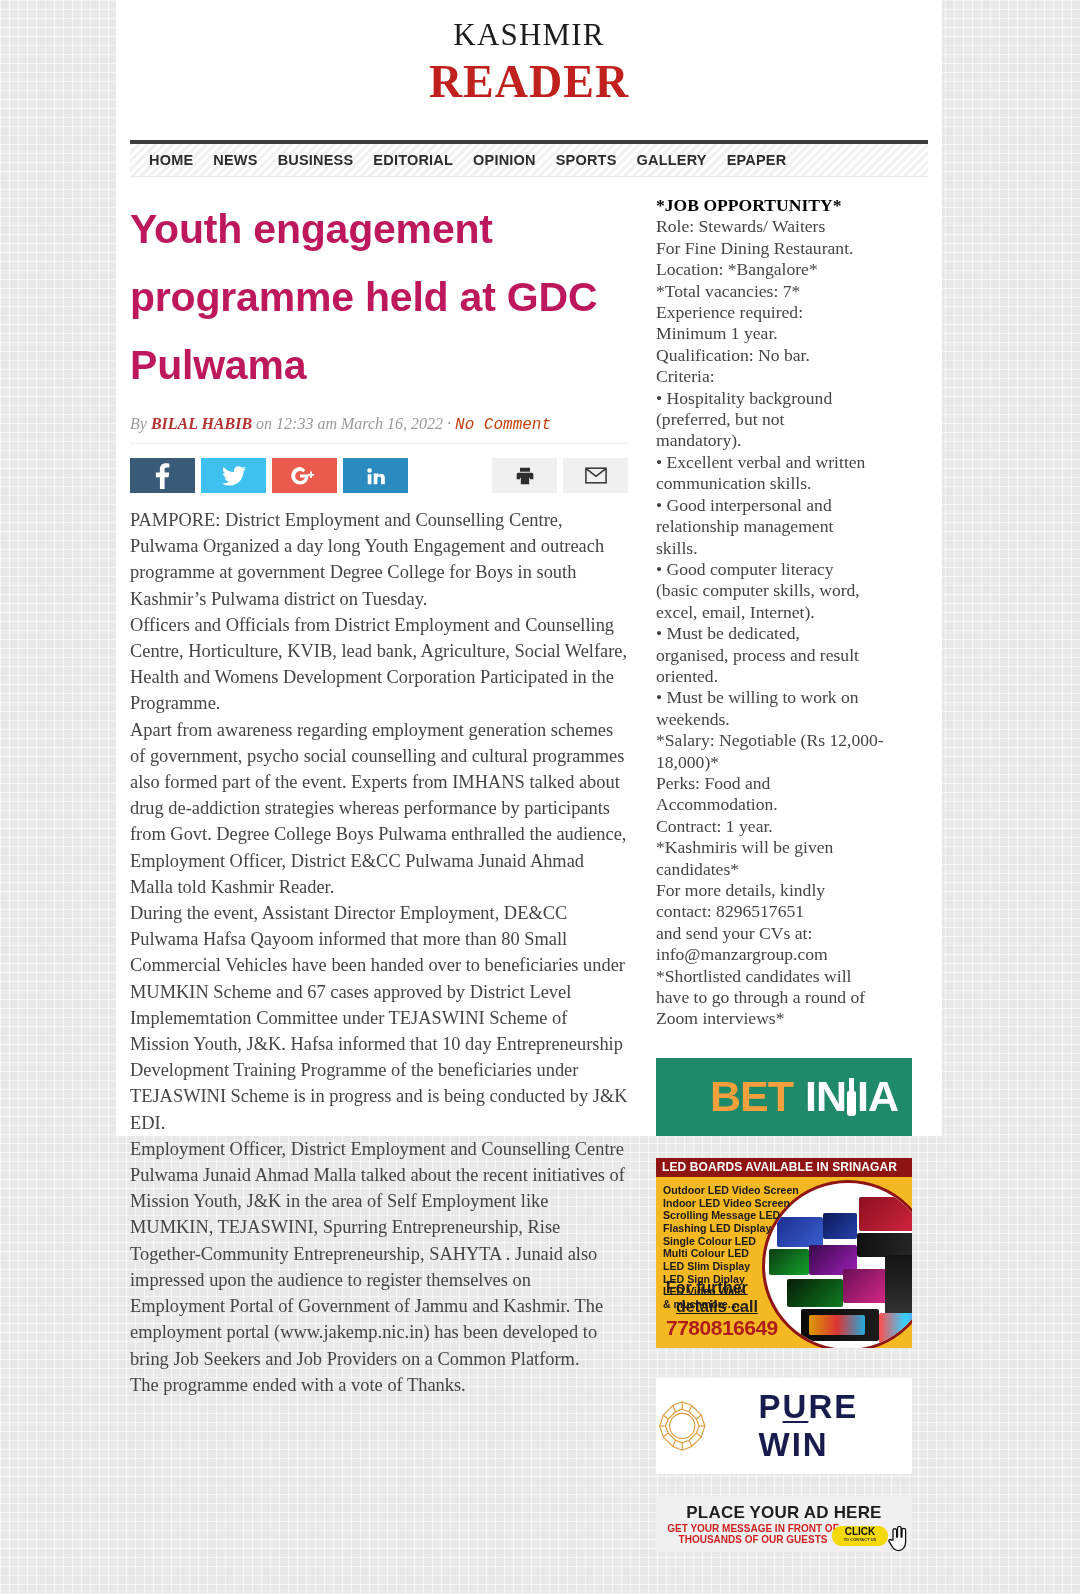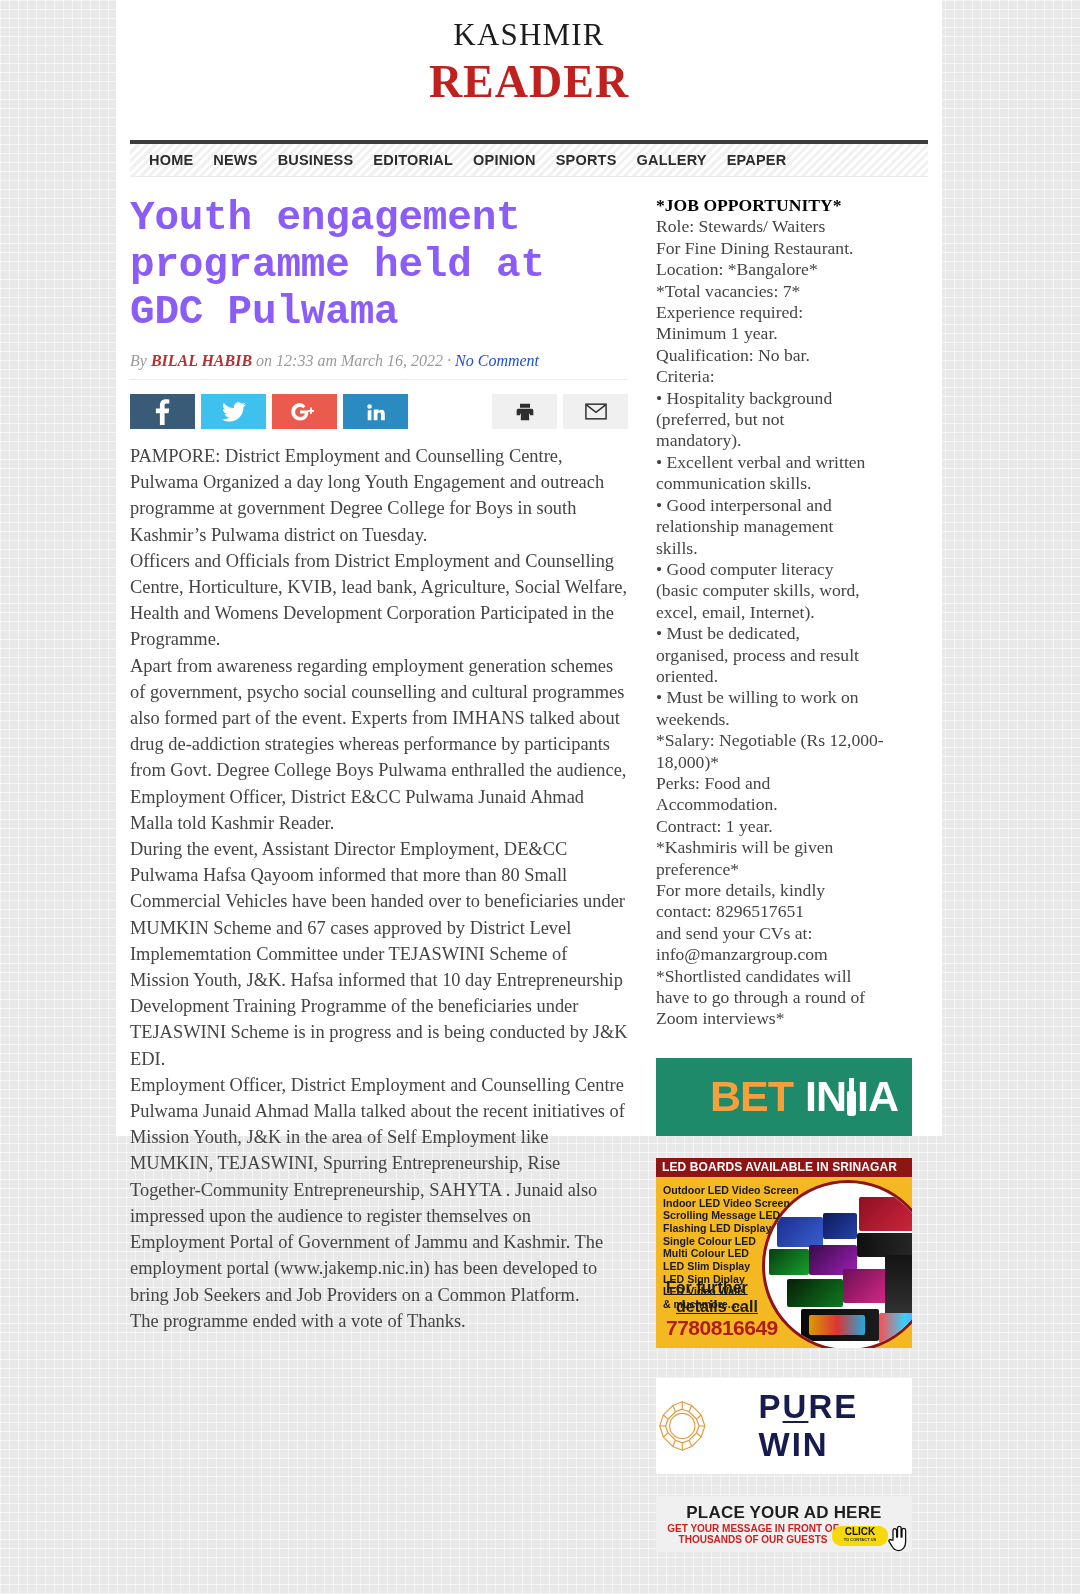"Youth engagement programme held at" .headline { color: #8b5cf6 -> #be185d; font-family: Liberation Mono, monospace -> Liberation Sans, sans-serif; line-height: 47px -> 68px }
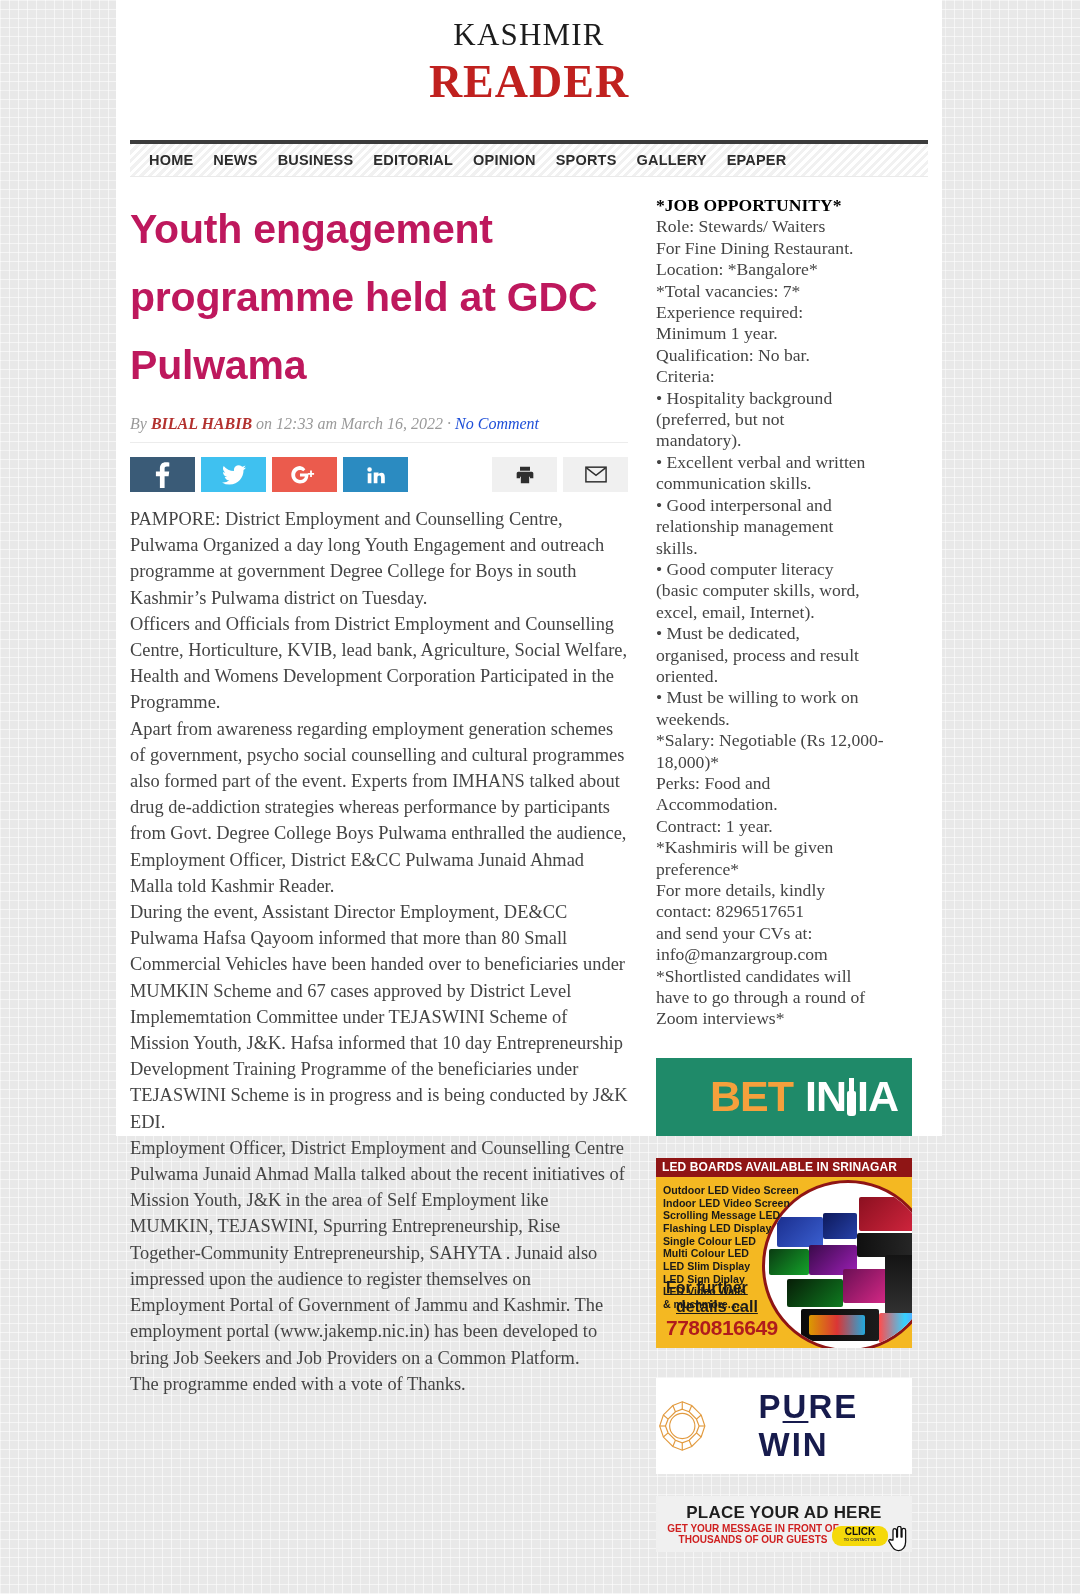"No Comment" .byline .nocomment { color: #1d4ed8 -> #c2410c; font-family: none -> Liberation Mono, monospace }
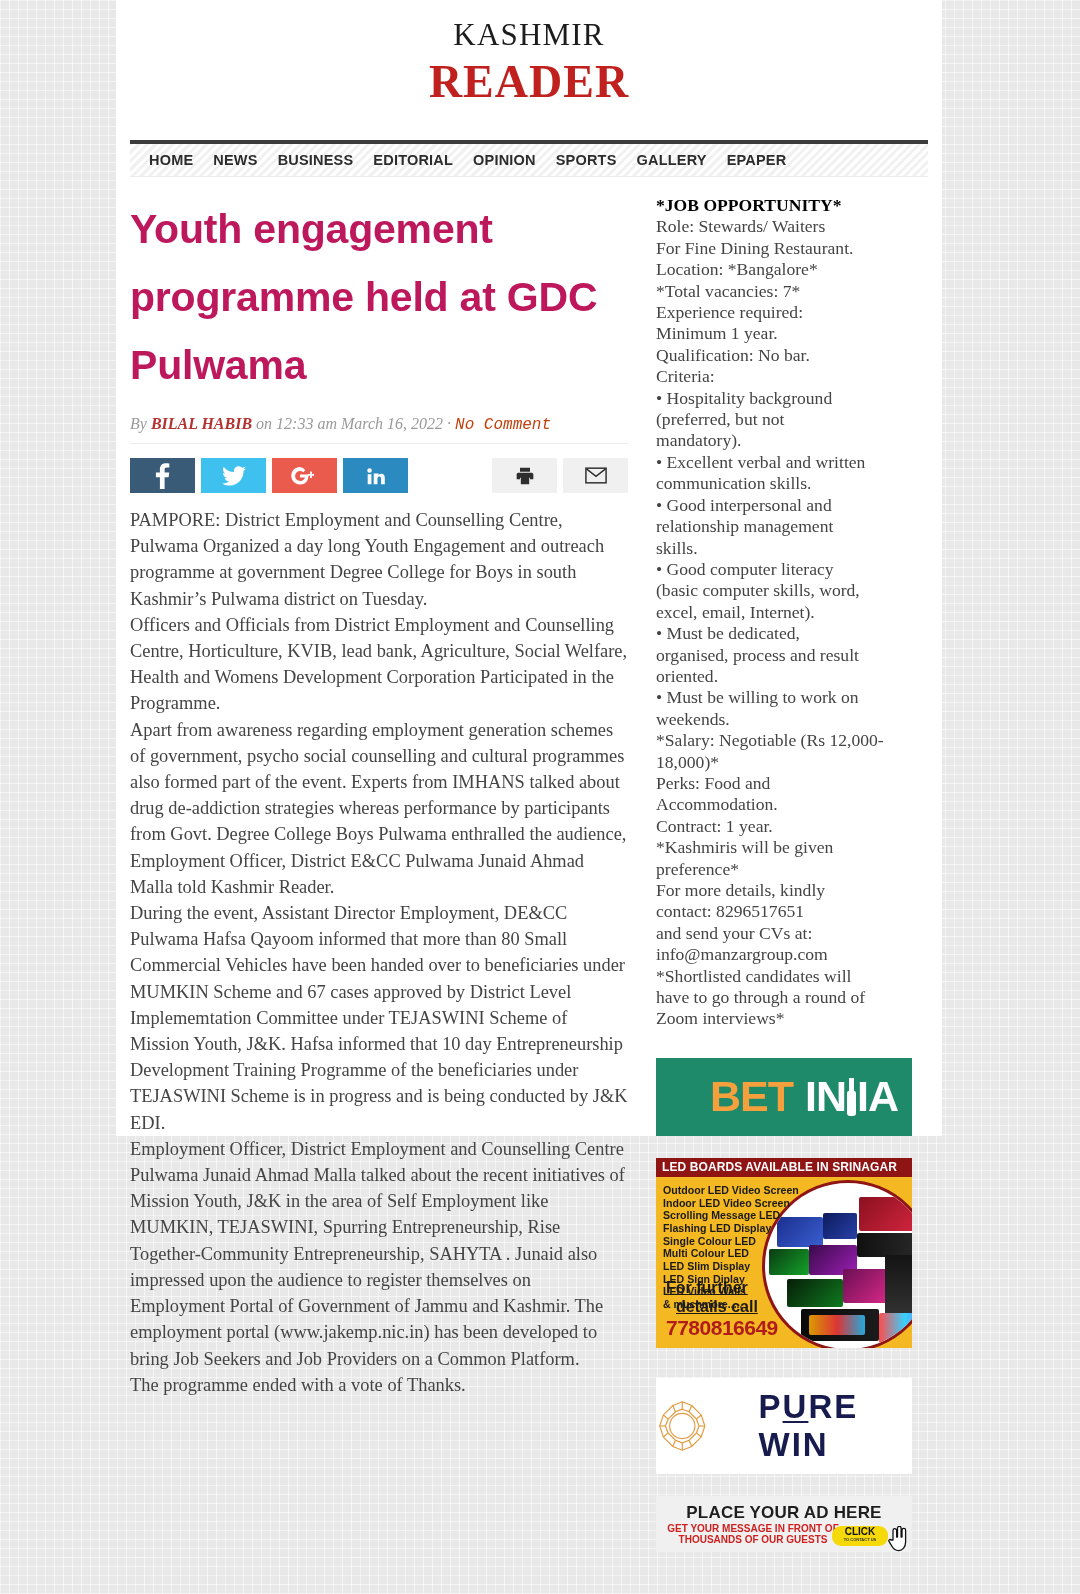"preference*" span.jline { text: preference -> candidates }
